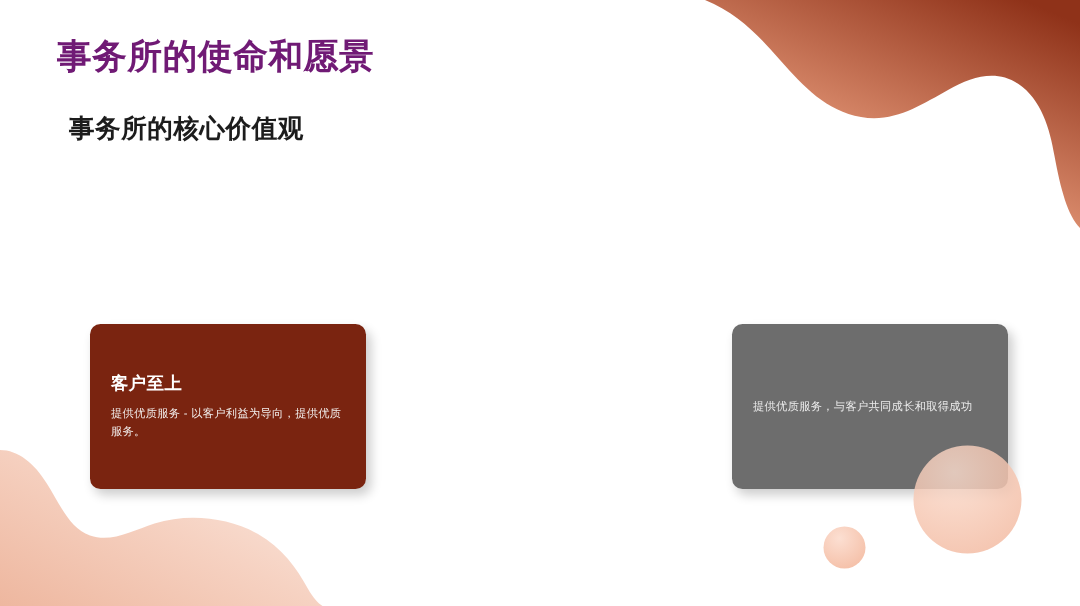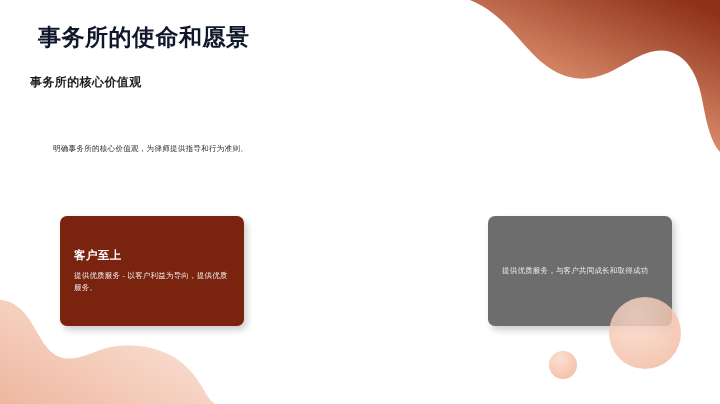"事务所的使命和愿景" .slide-title { color: #0f172a -> #701a75 }
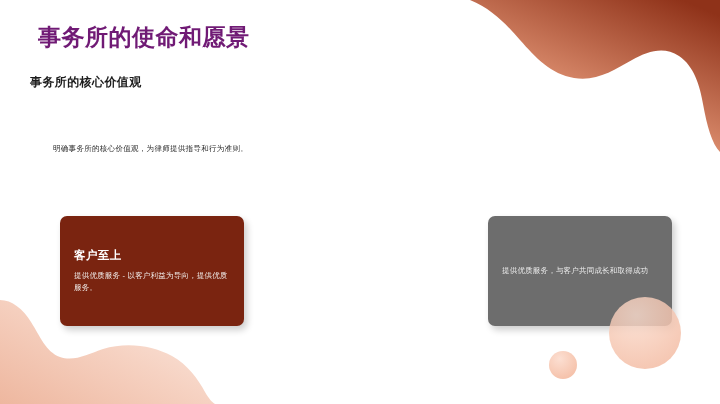"事务所的核心价值观" .slide-subtitle { font-size: 12px -> 17px; left: 30px -> 46px }
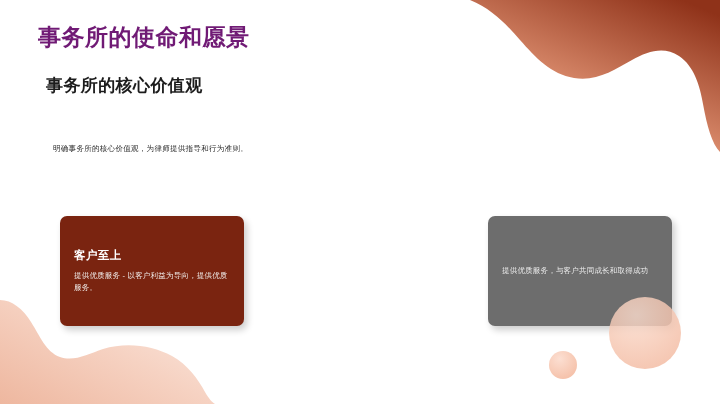"明确事务所的核心价值观，为律师提供指导和行为准则。" div.slide-lead { html: <div>明确事务所的核心价值观，为律师提供指导和行为准则。</div> -> none }
